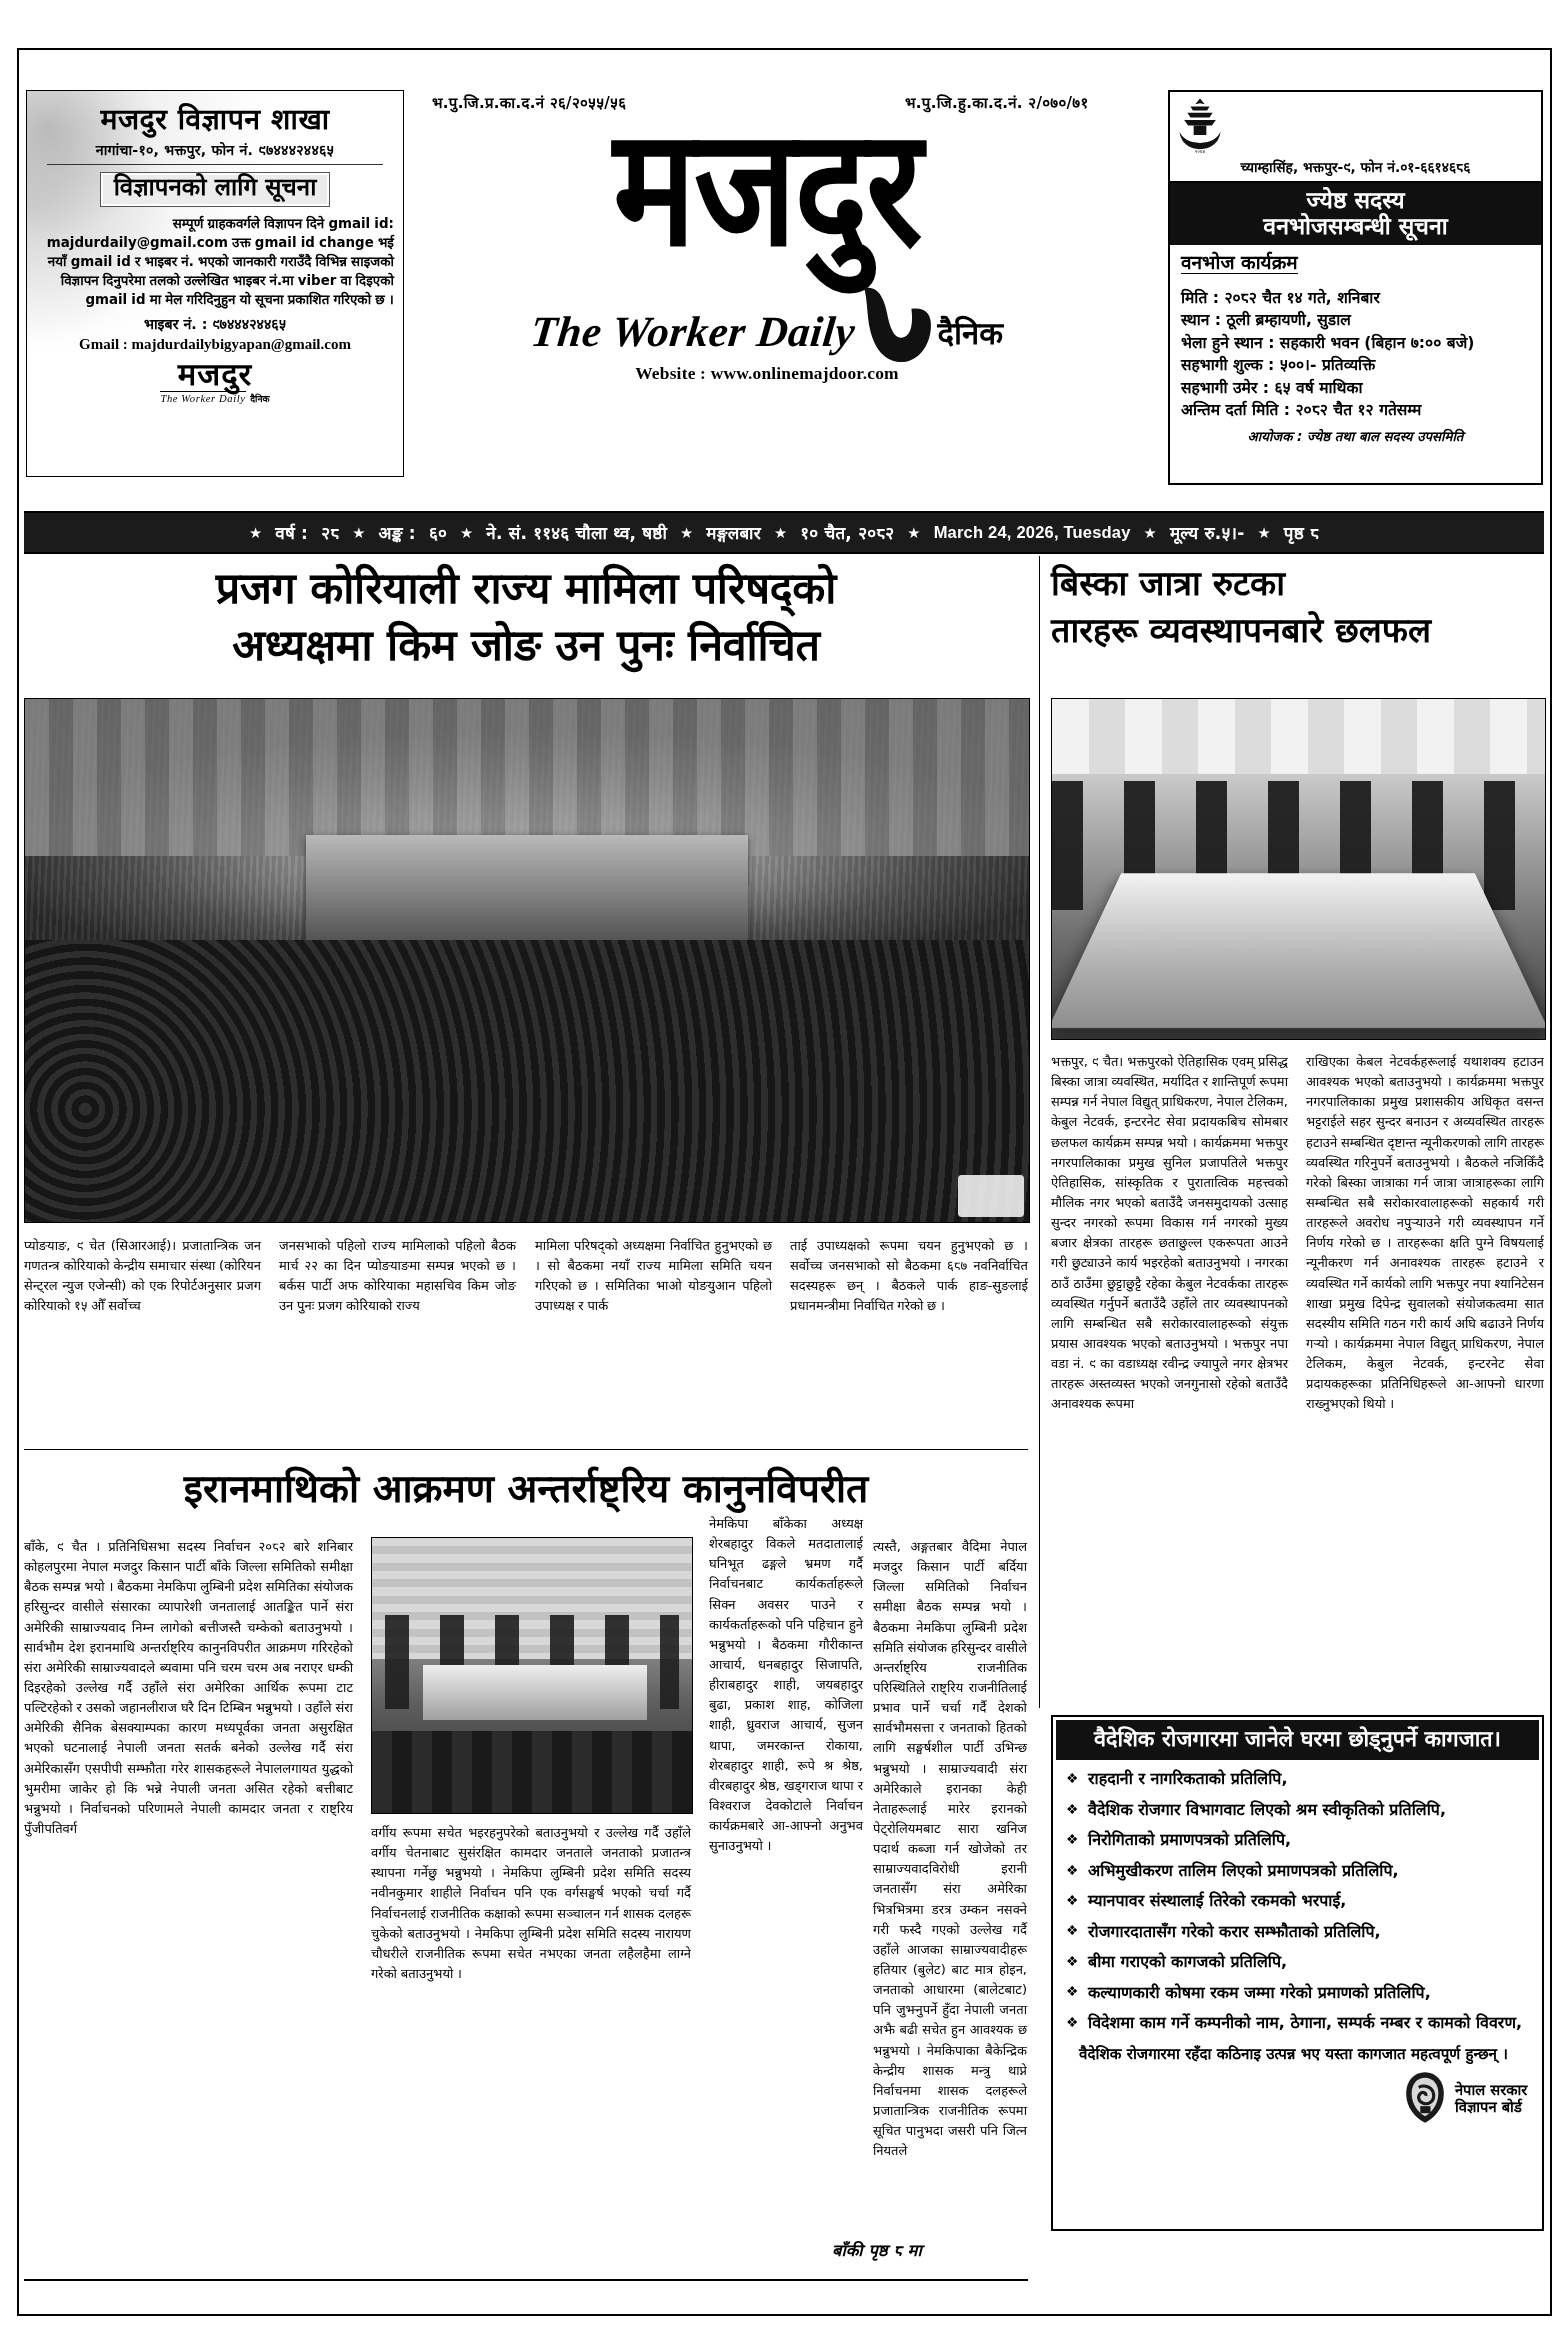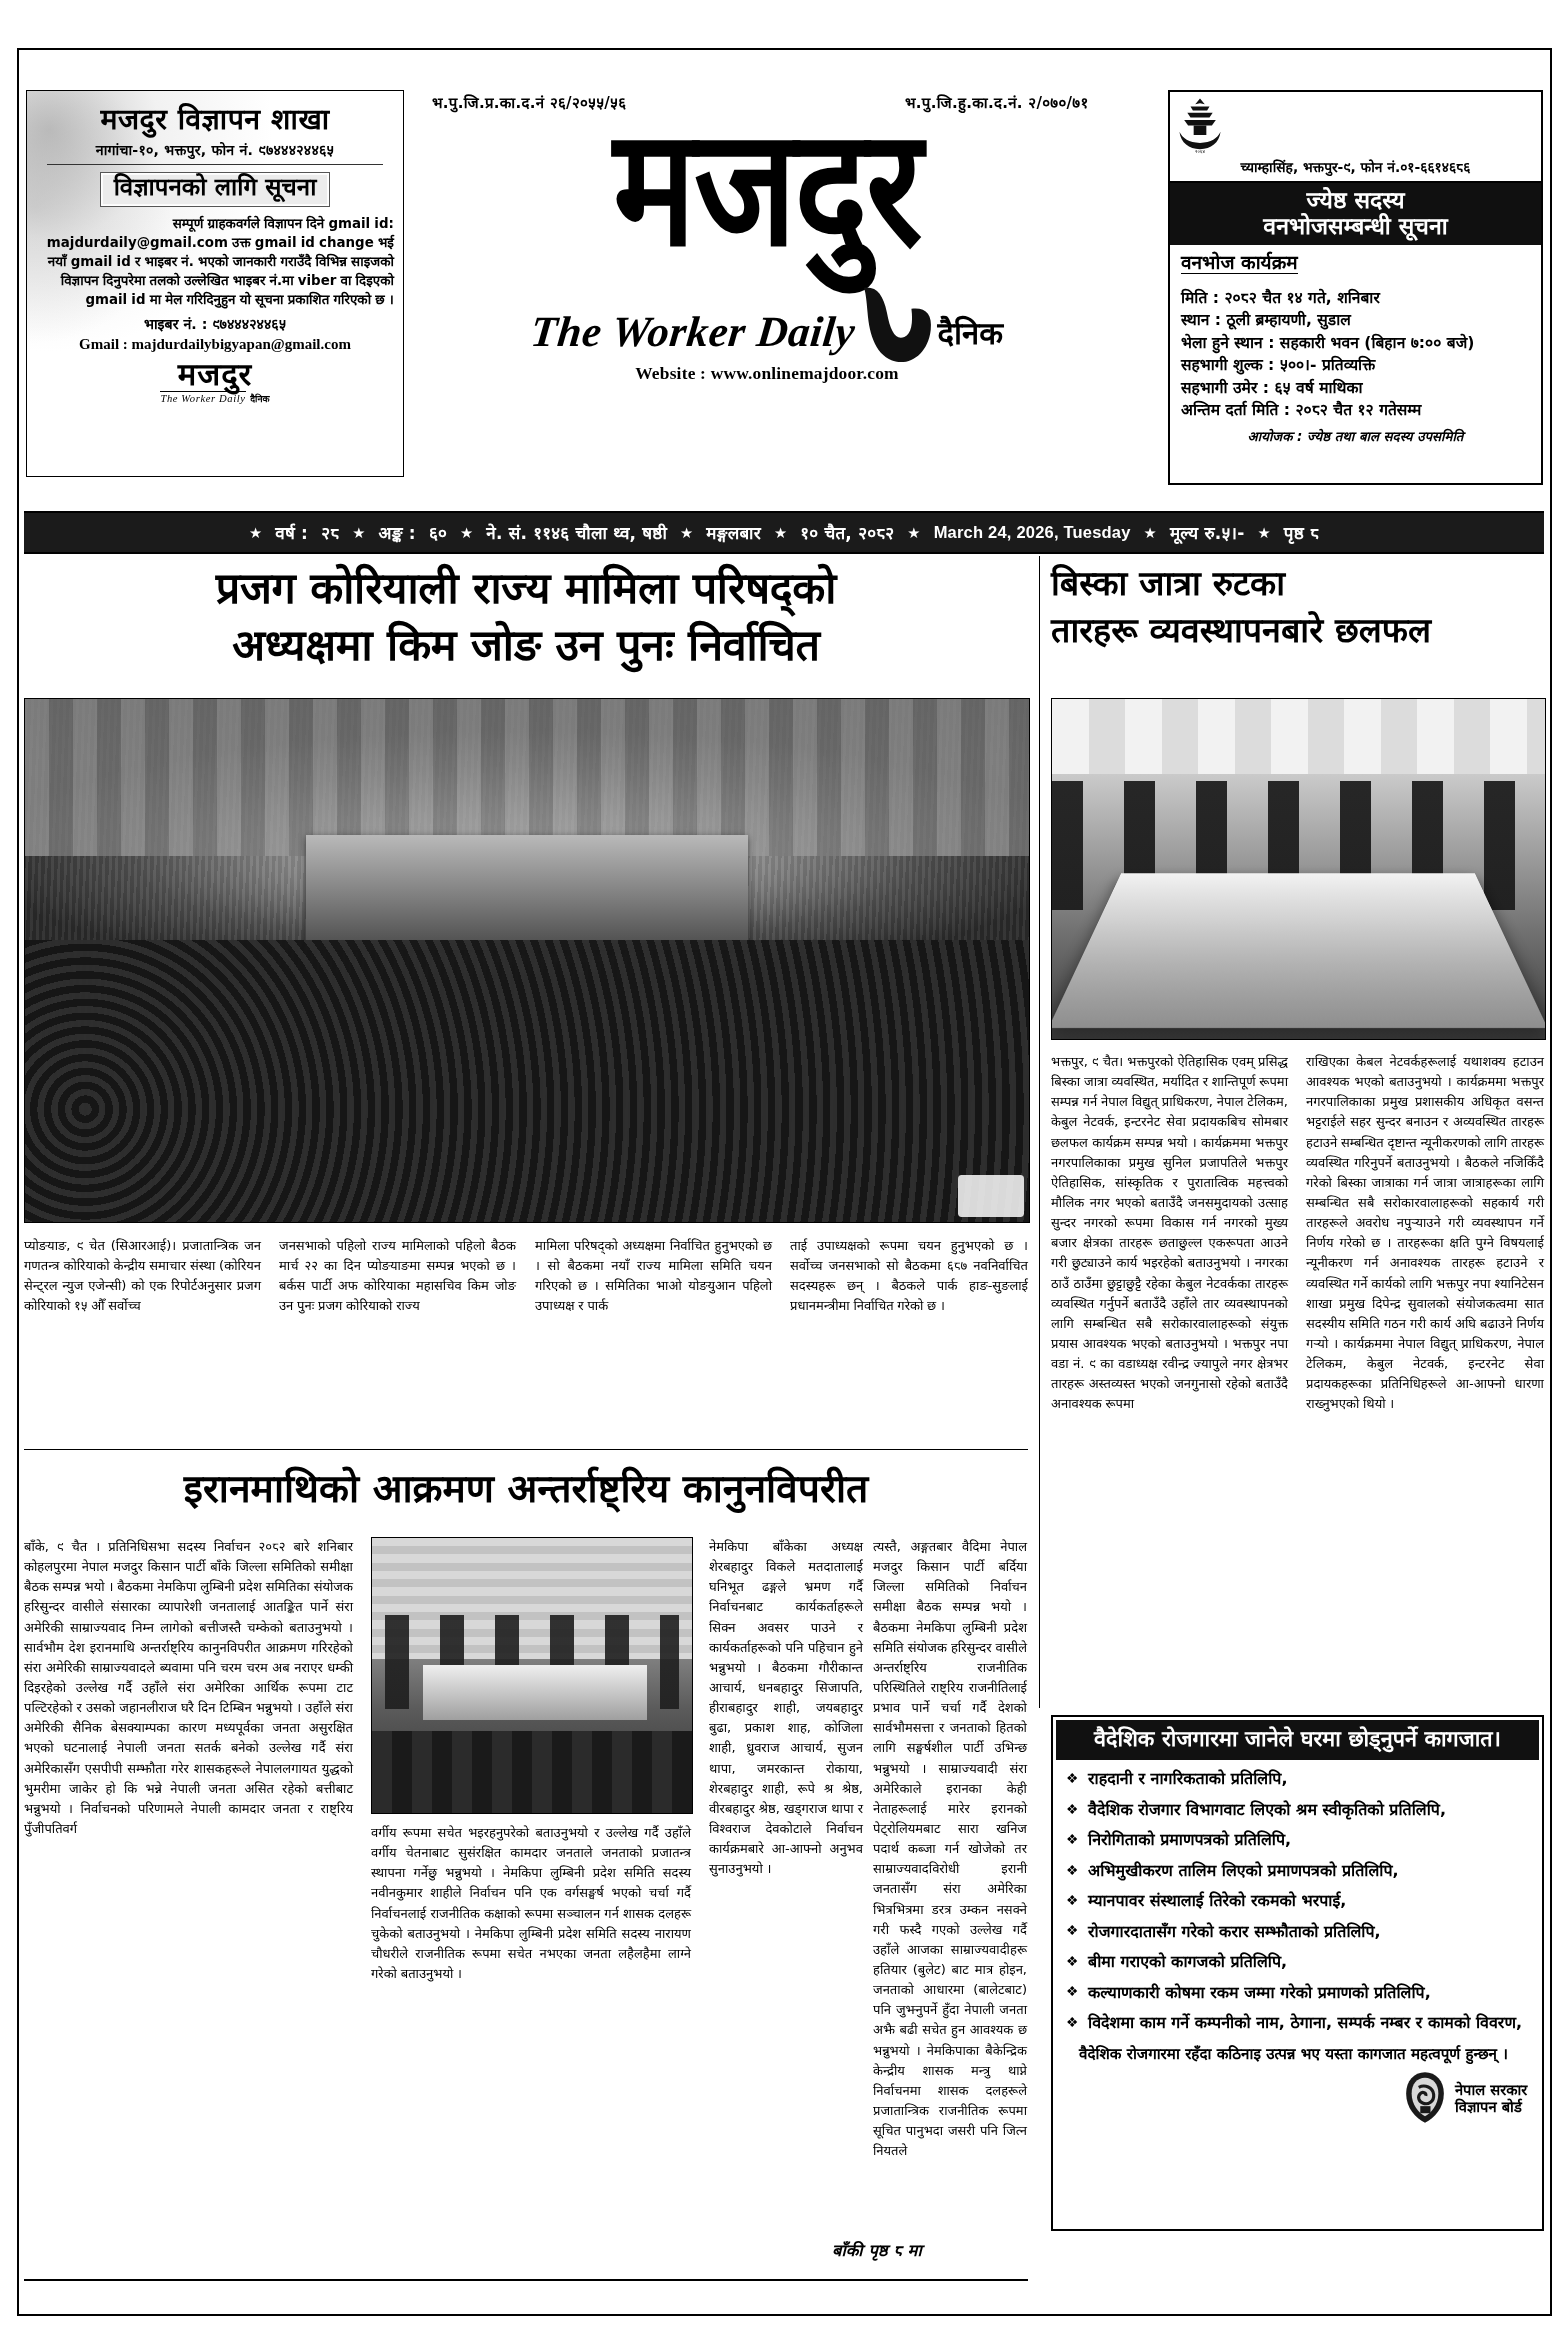"नेमकिपा बाँकेका अध्यक्ष शेरबहादुर विकले" div.body-col { top: 981px -> 958px }
